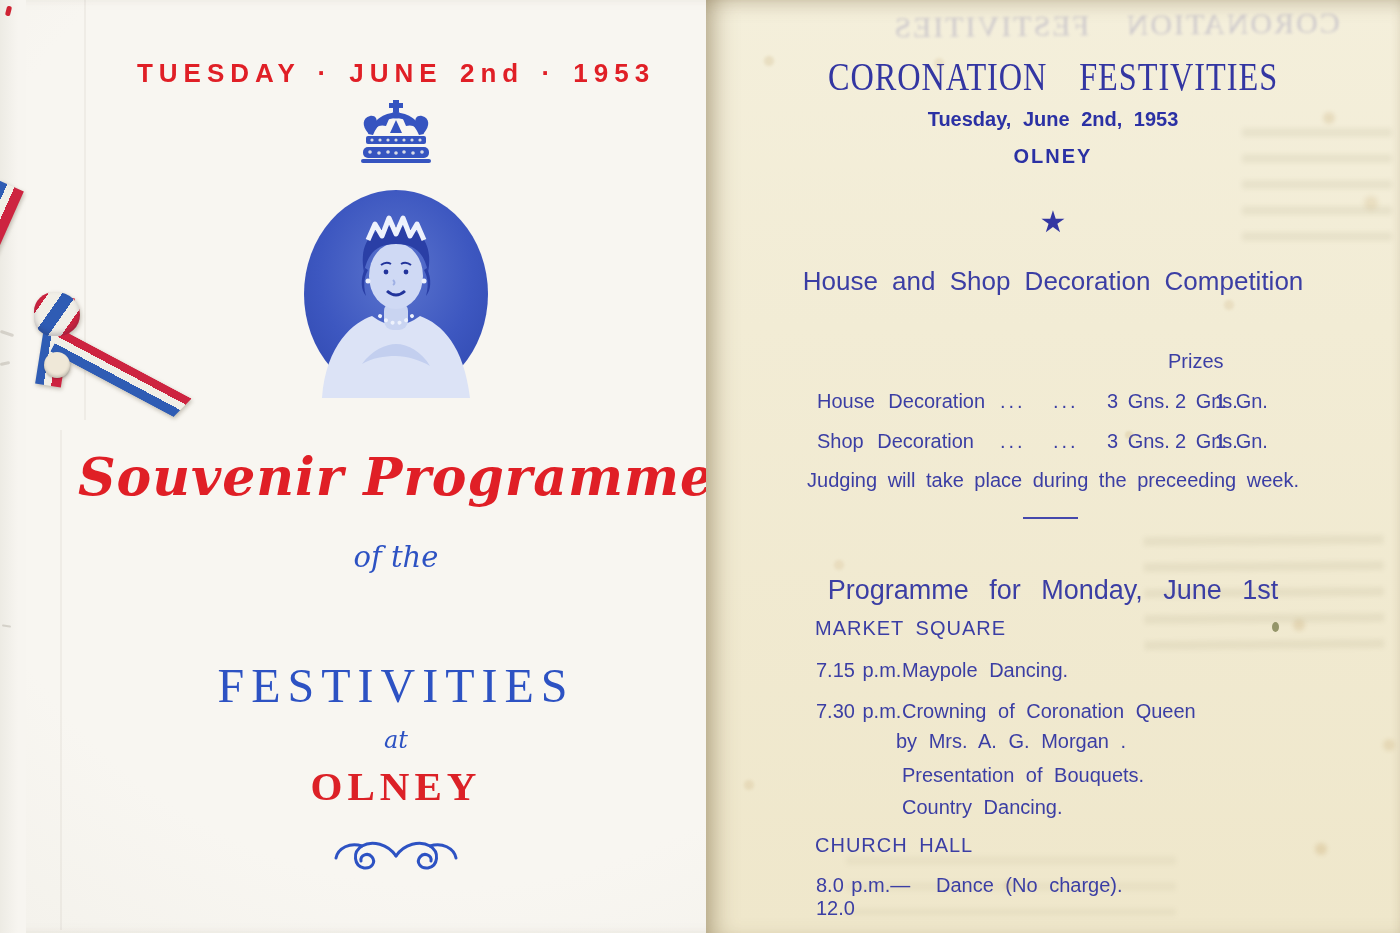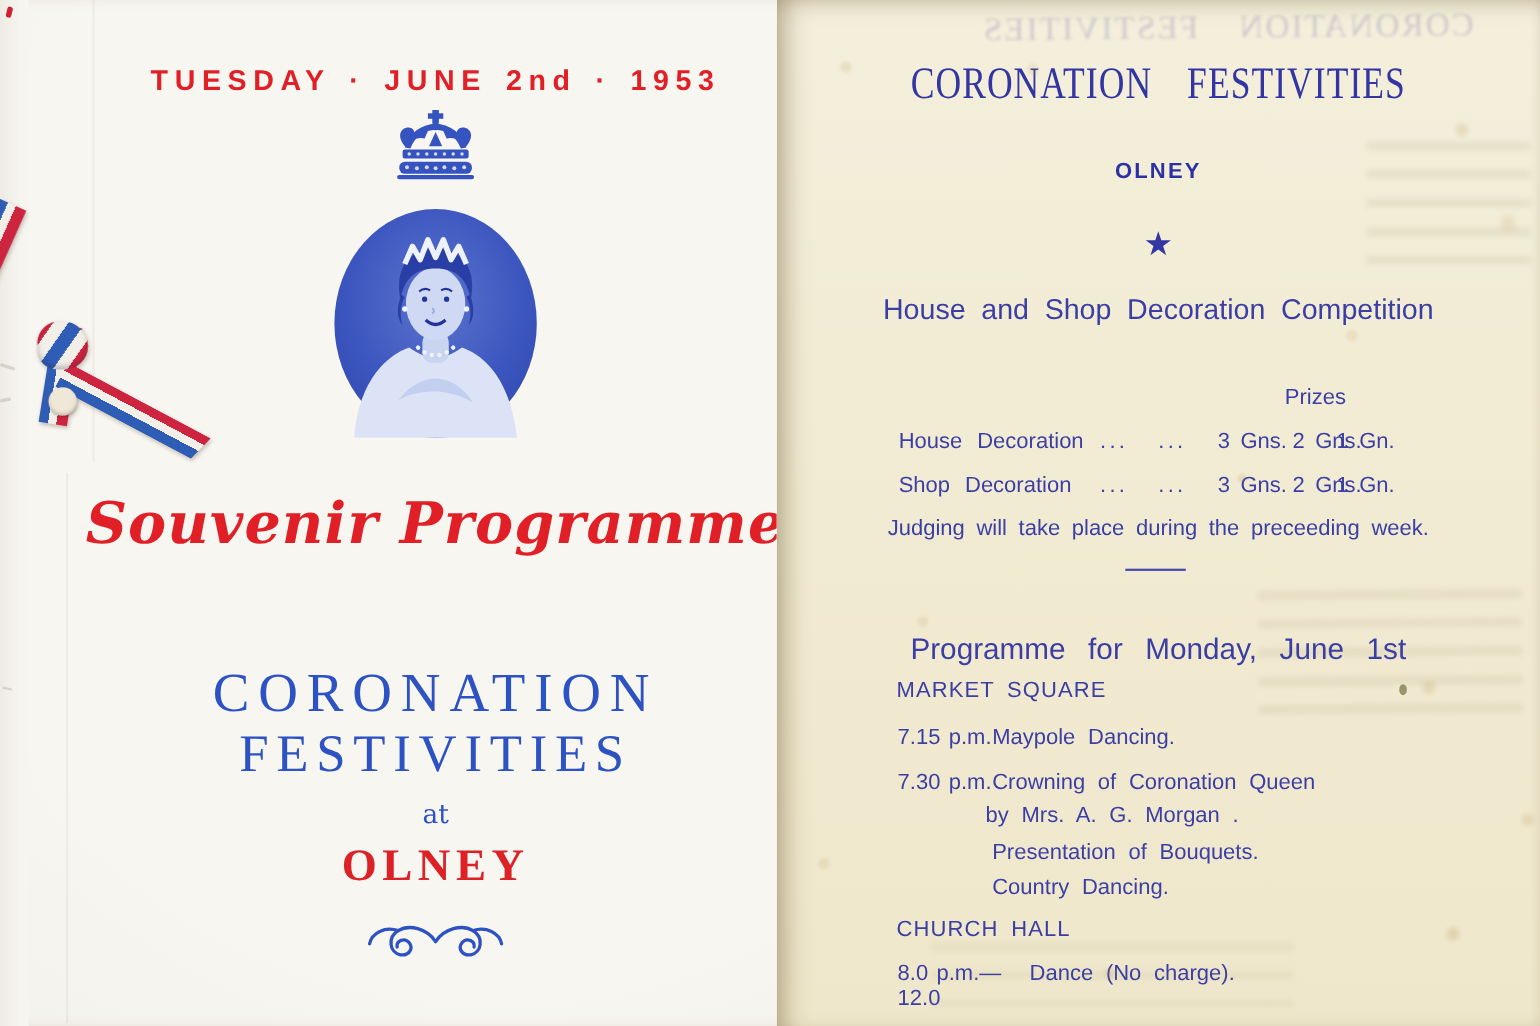"Tuesday, June 2nd, 1953" div.abs { html: none -> <div>Tuesday, June 2nd, 1953</div> }
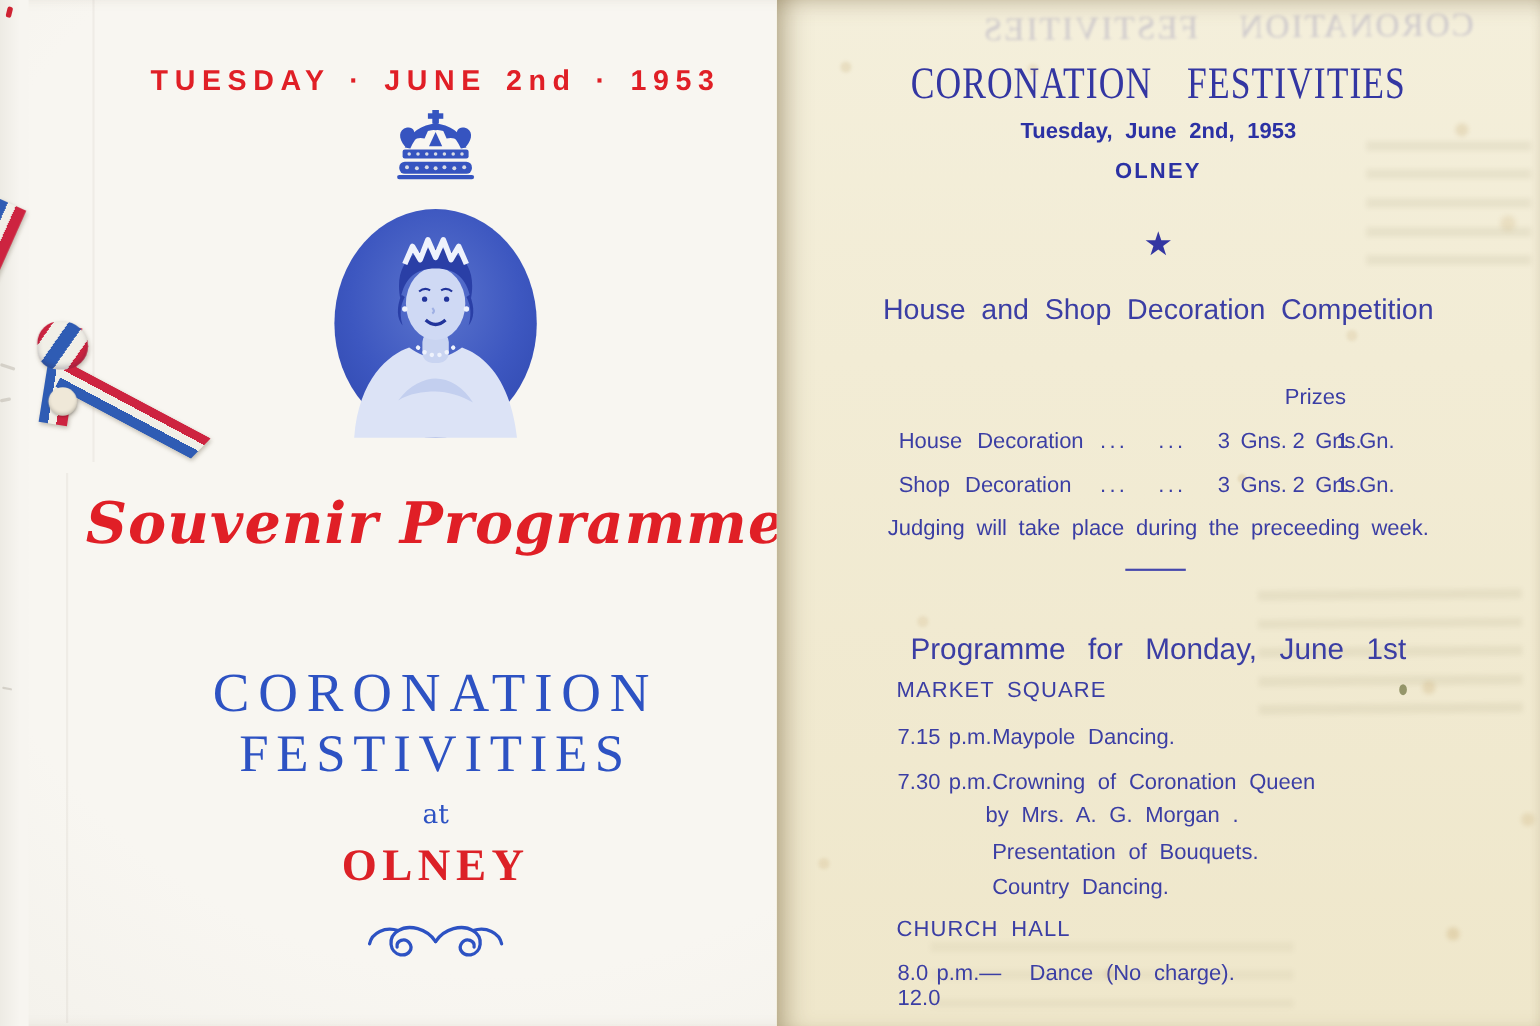"of the" div.abs { html: none -> <div>of the</div> }
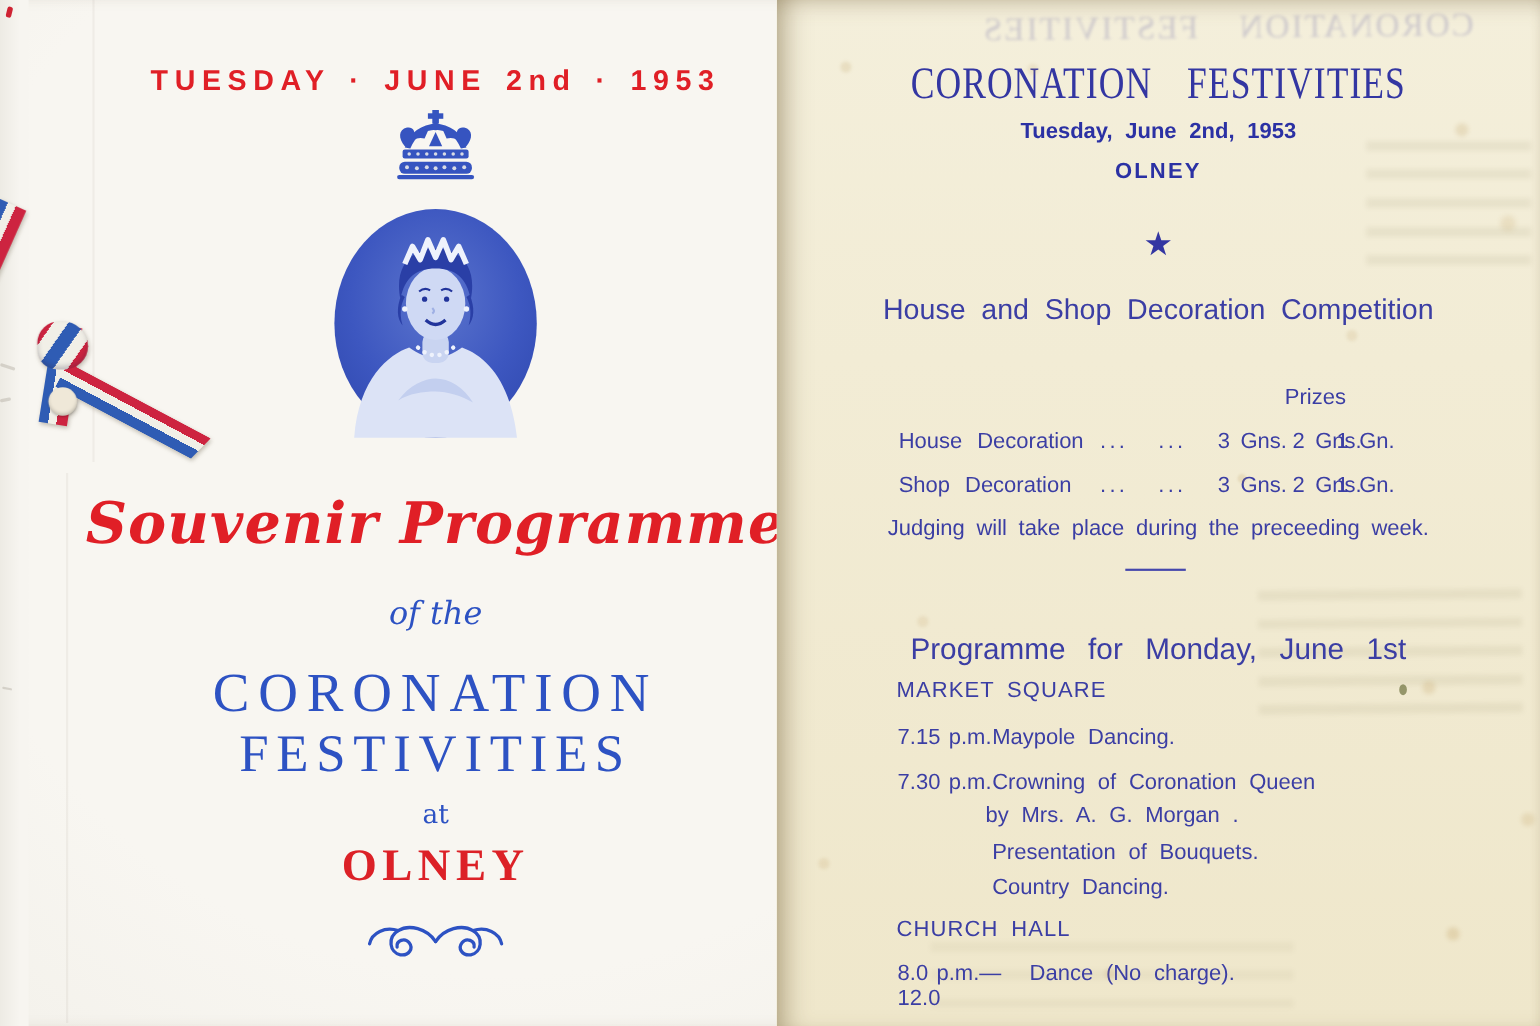"CORONATION" div.abs { html: <div>CORONATION</div> -> none }
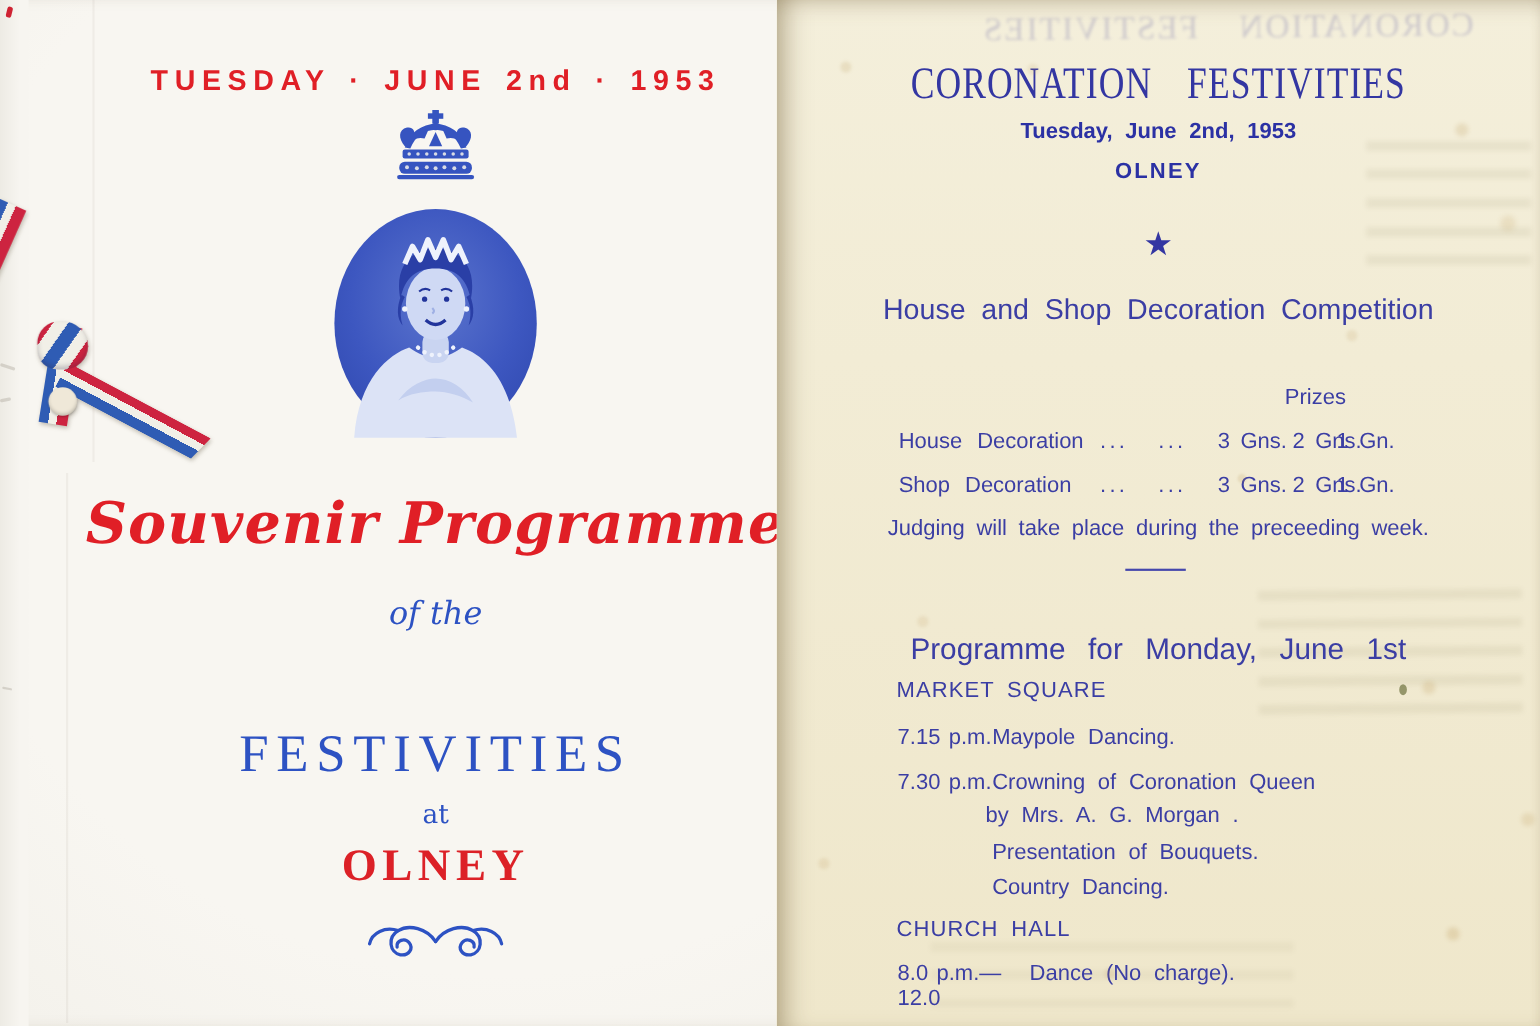"at" .at-word { font-style: none -> italic }
